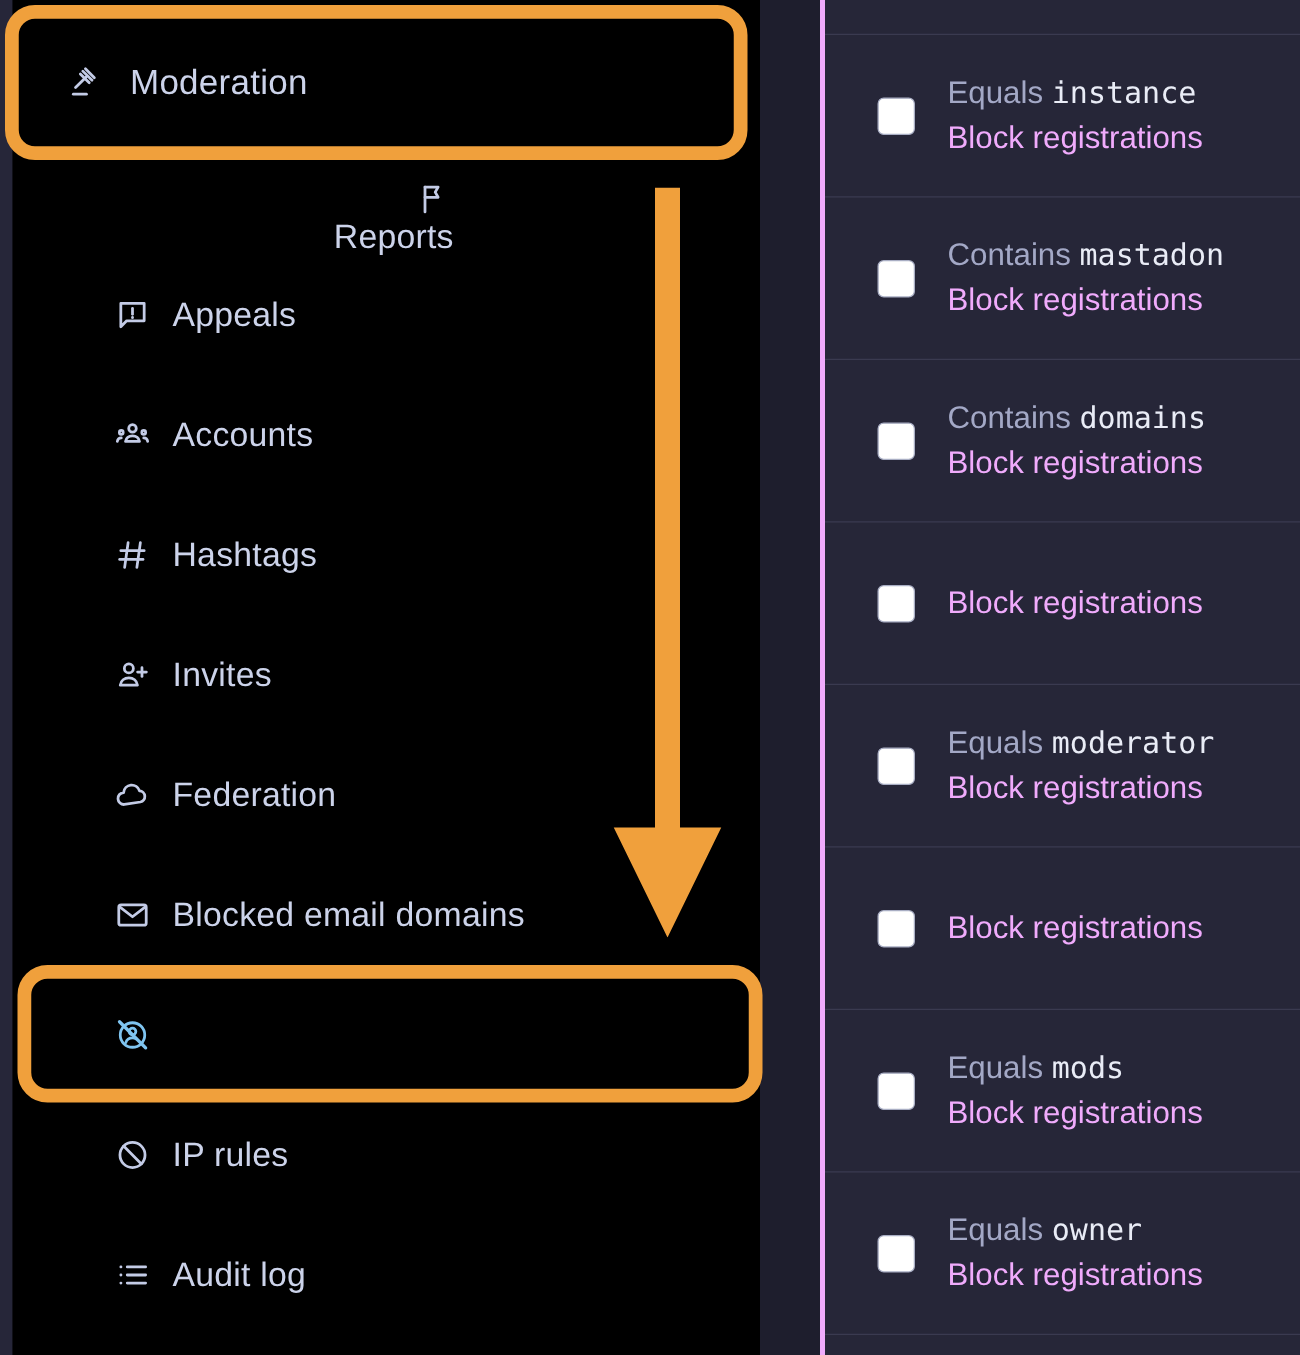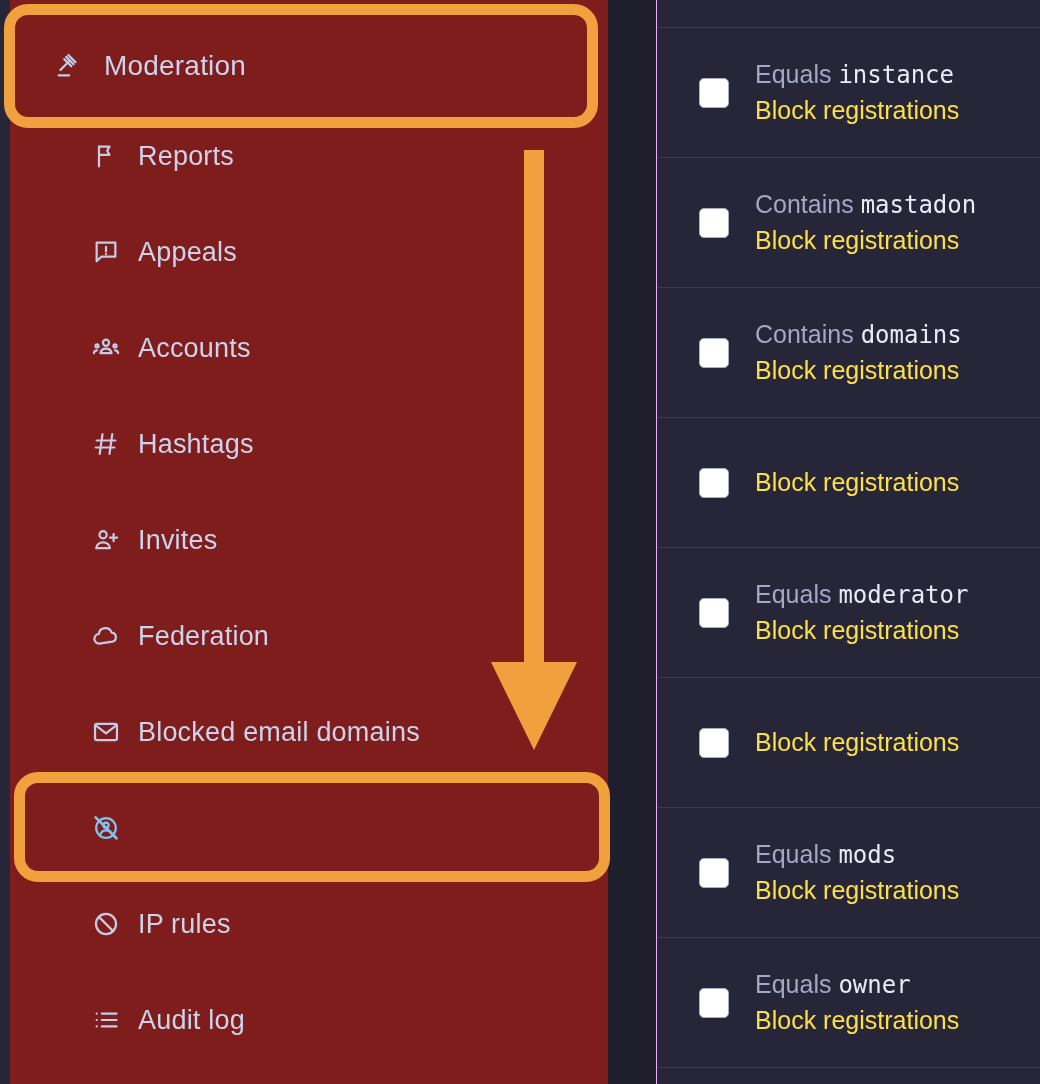"Moderation" .sidebar { background: #7f1d1d -> #000000 }
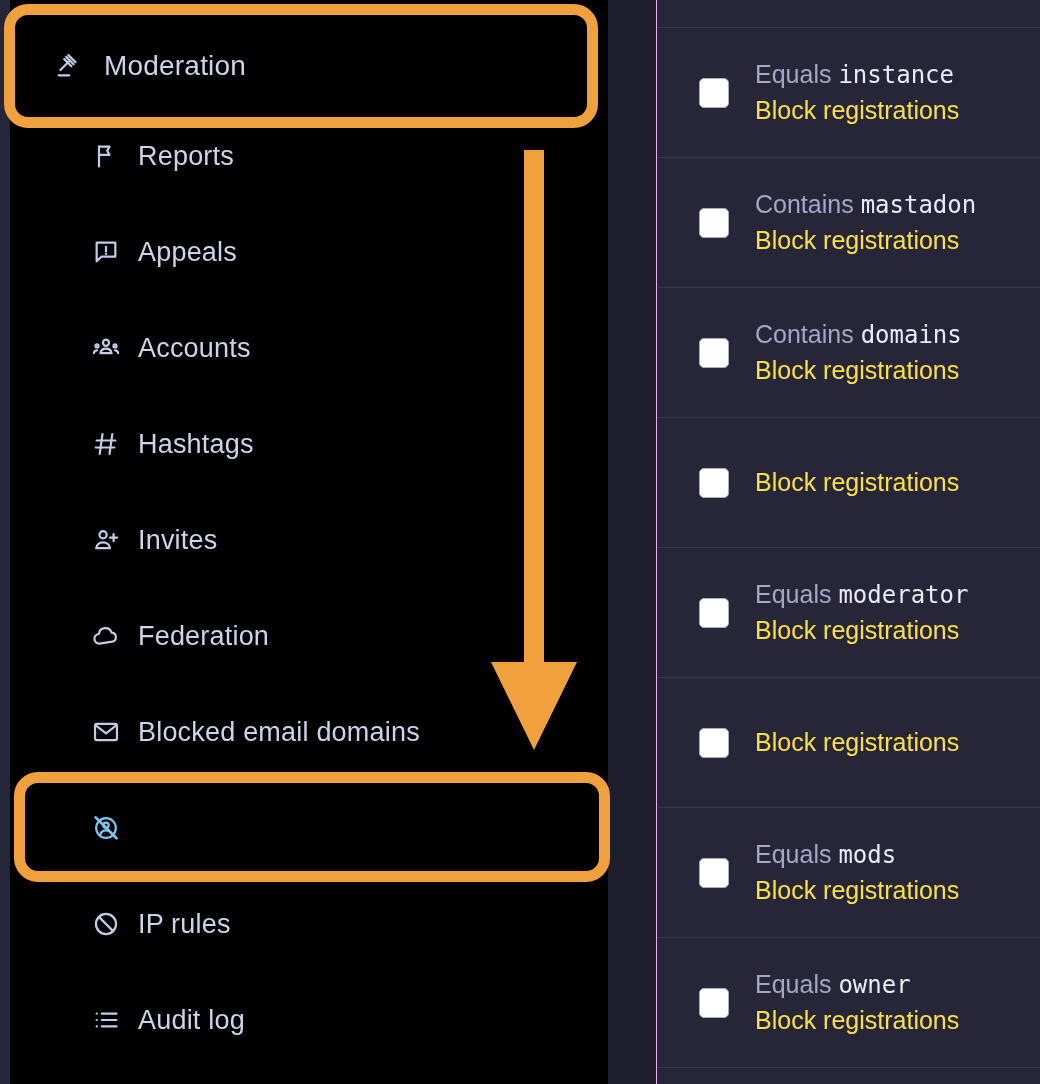"Equals instance" .content { border-left: 1px solid #f0abfc -> 4px solid #f0abfc }
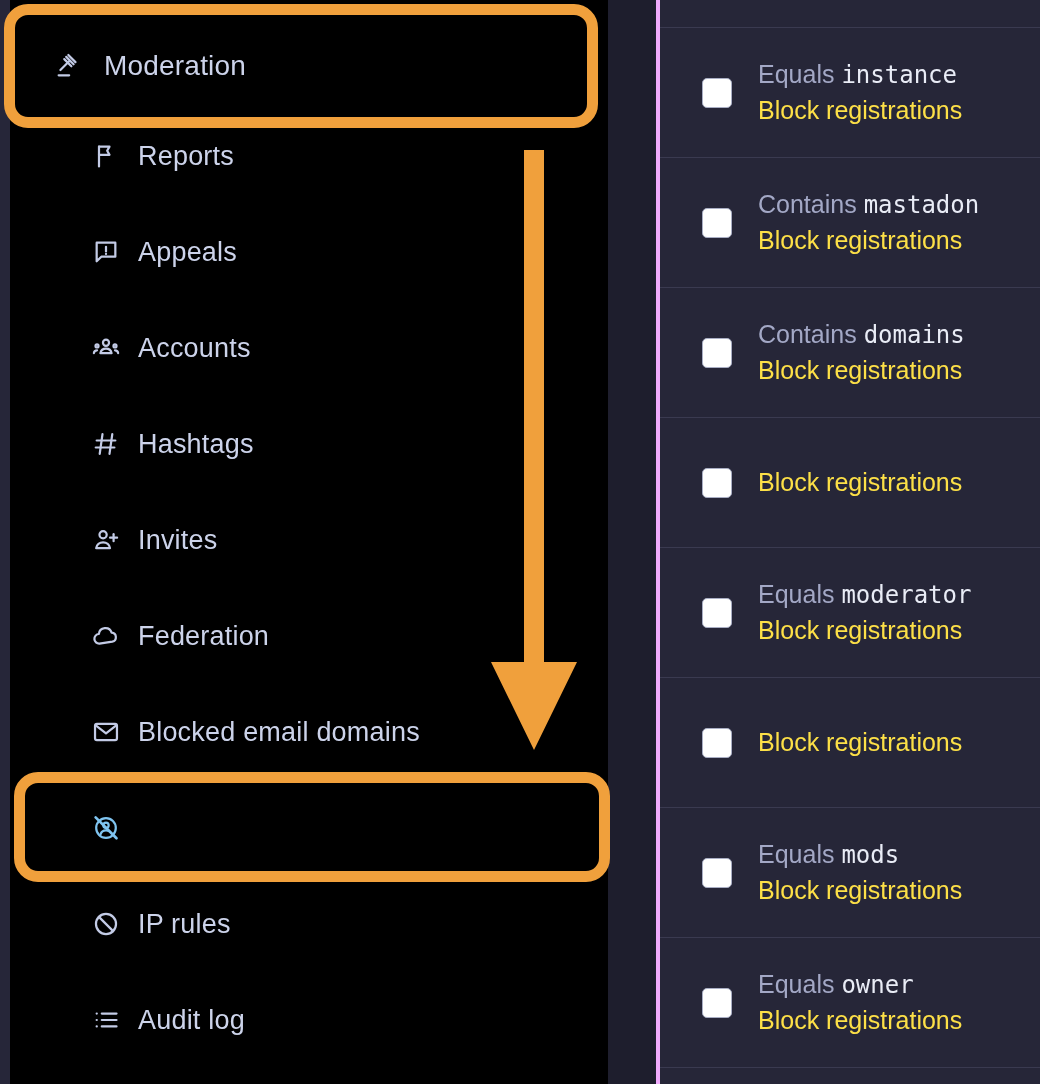"Block registrations" .rule-line2 { color: #fde047 -> #f0abfc }
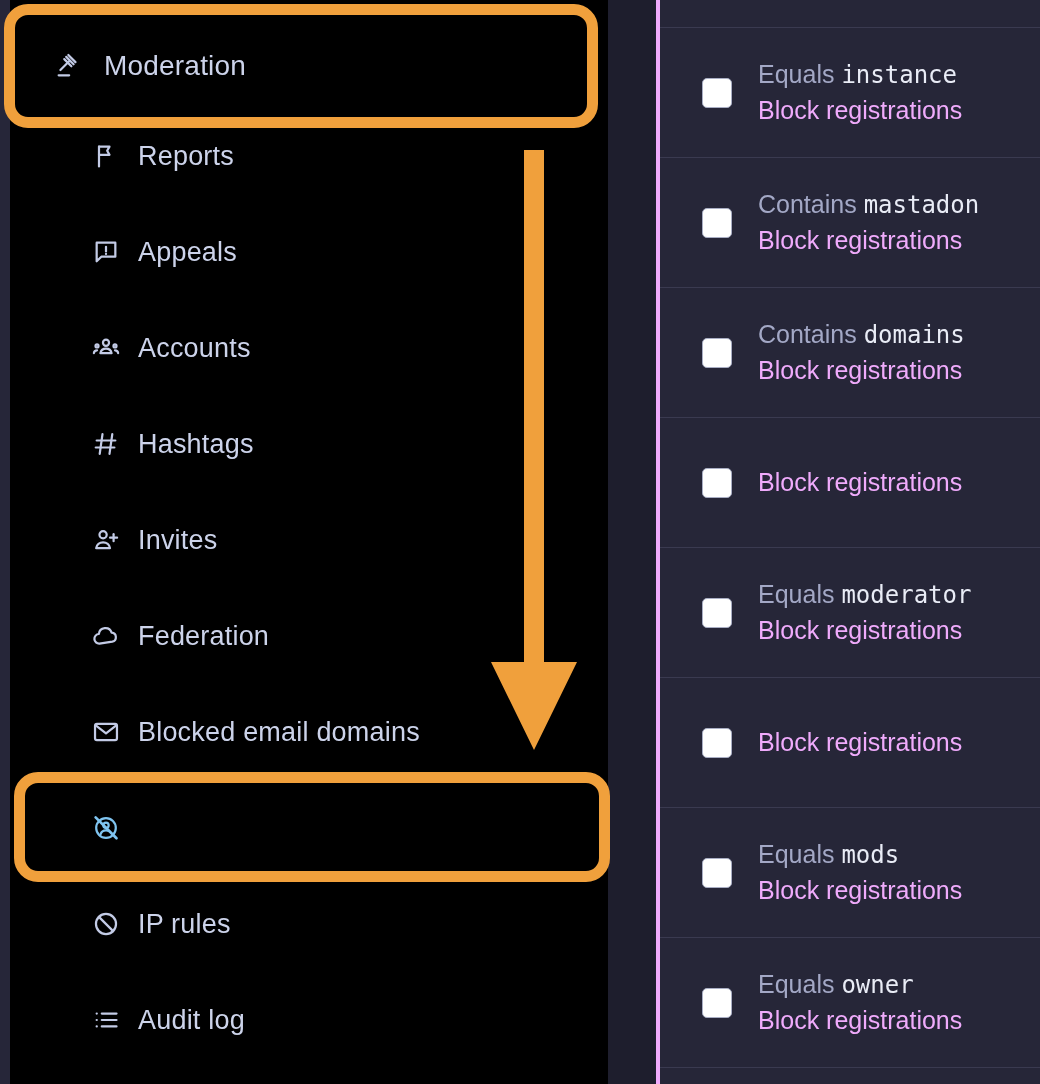"Reports" div.nav-item { flex-direction: none -> column; top: 125px -> 143px }
